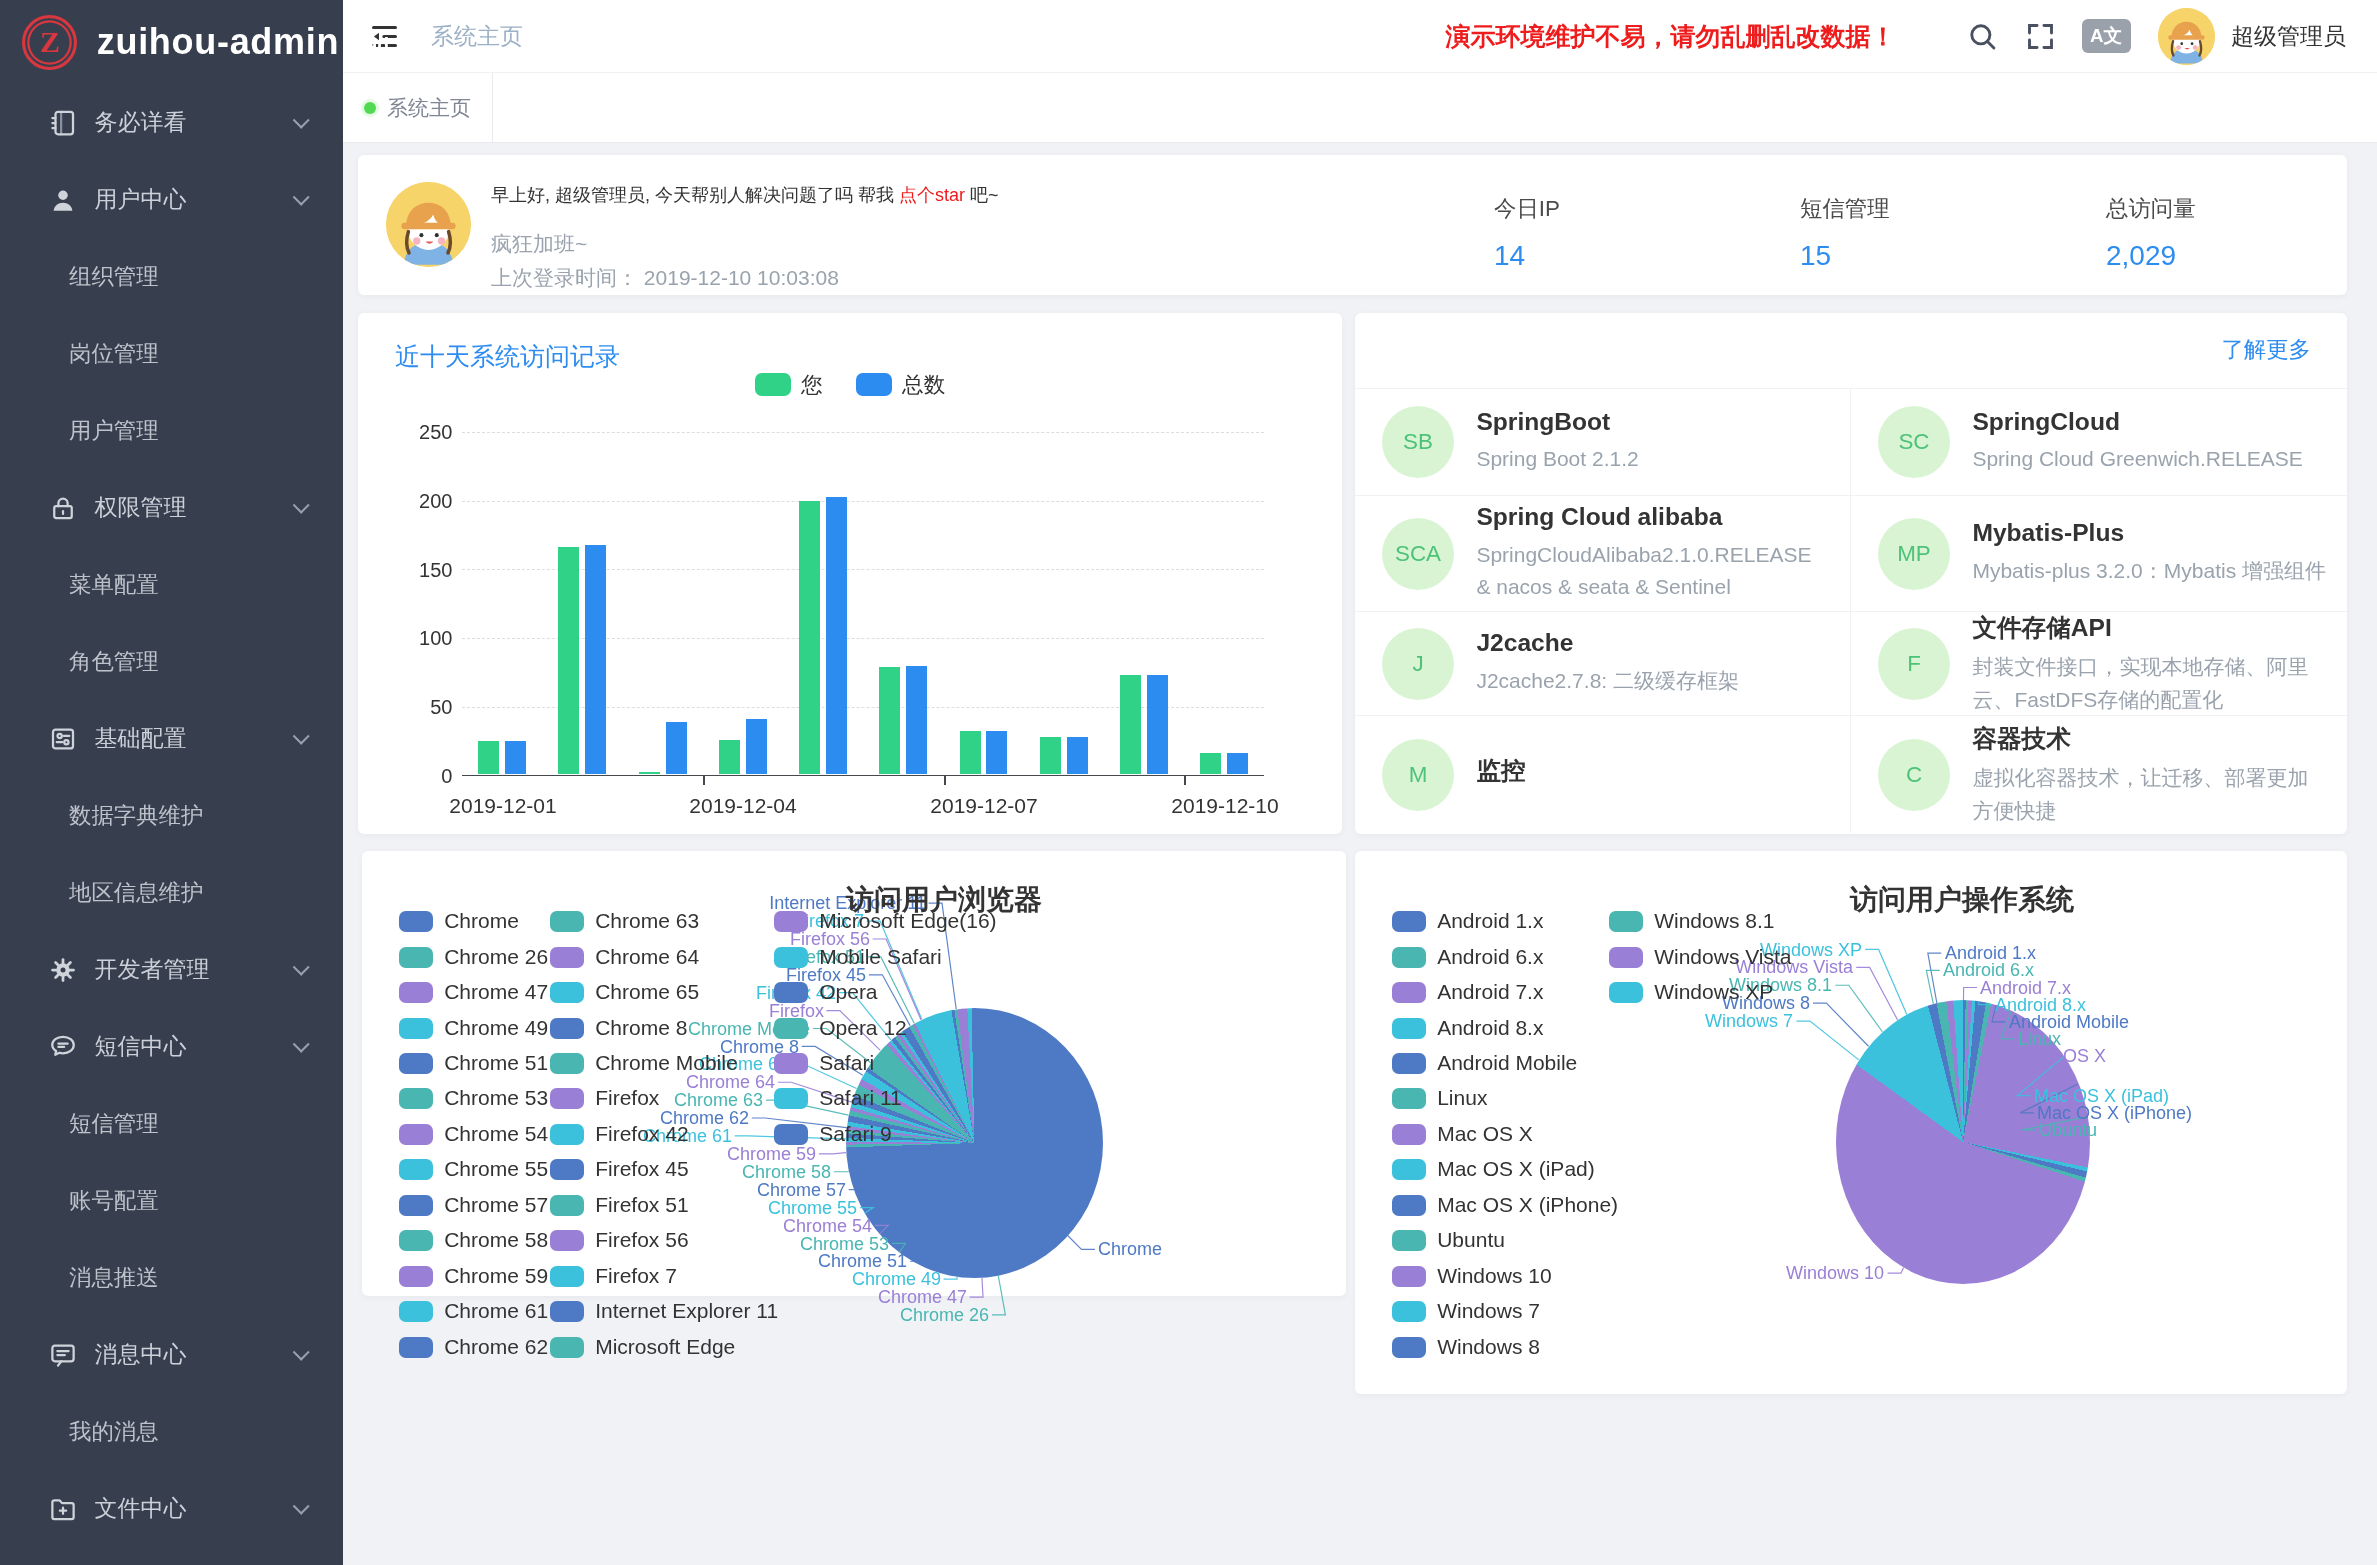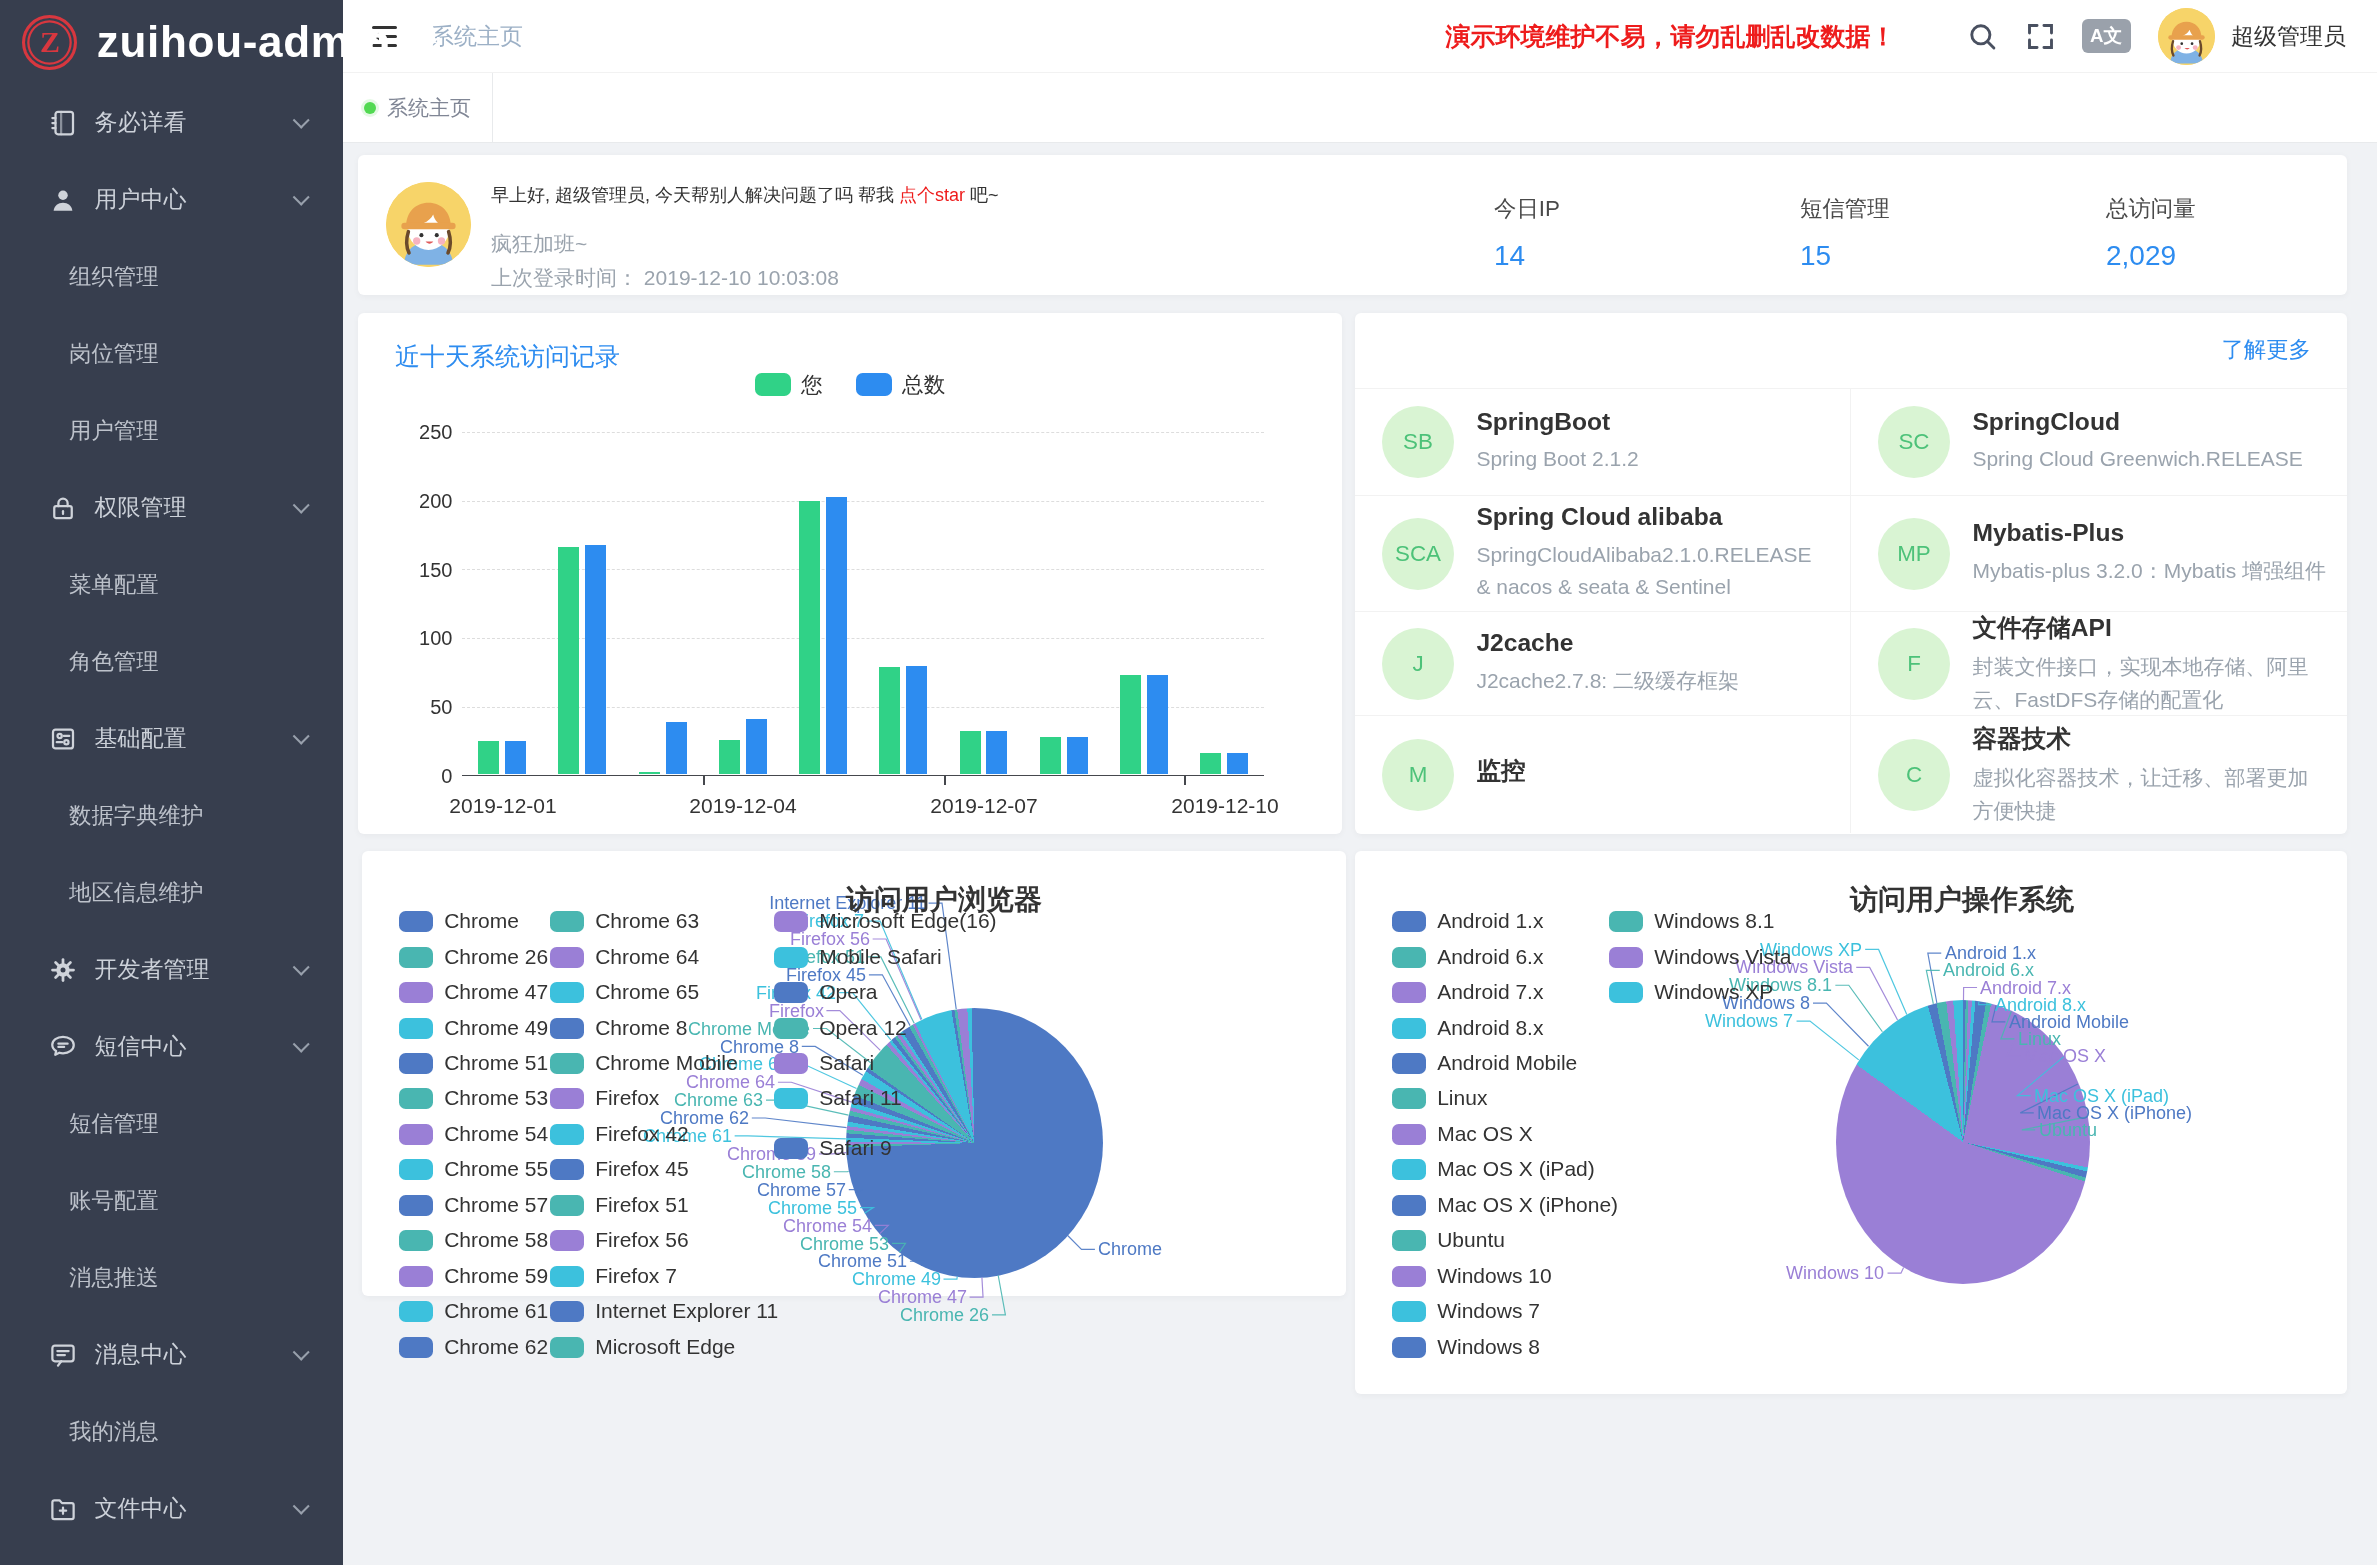"zuihou-admin" #logo-text { font-size: 44px -> 36px }
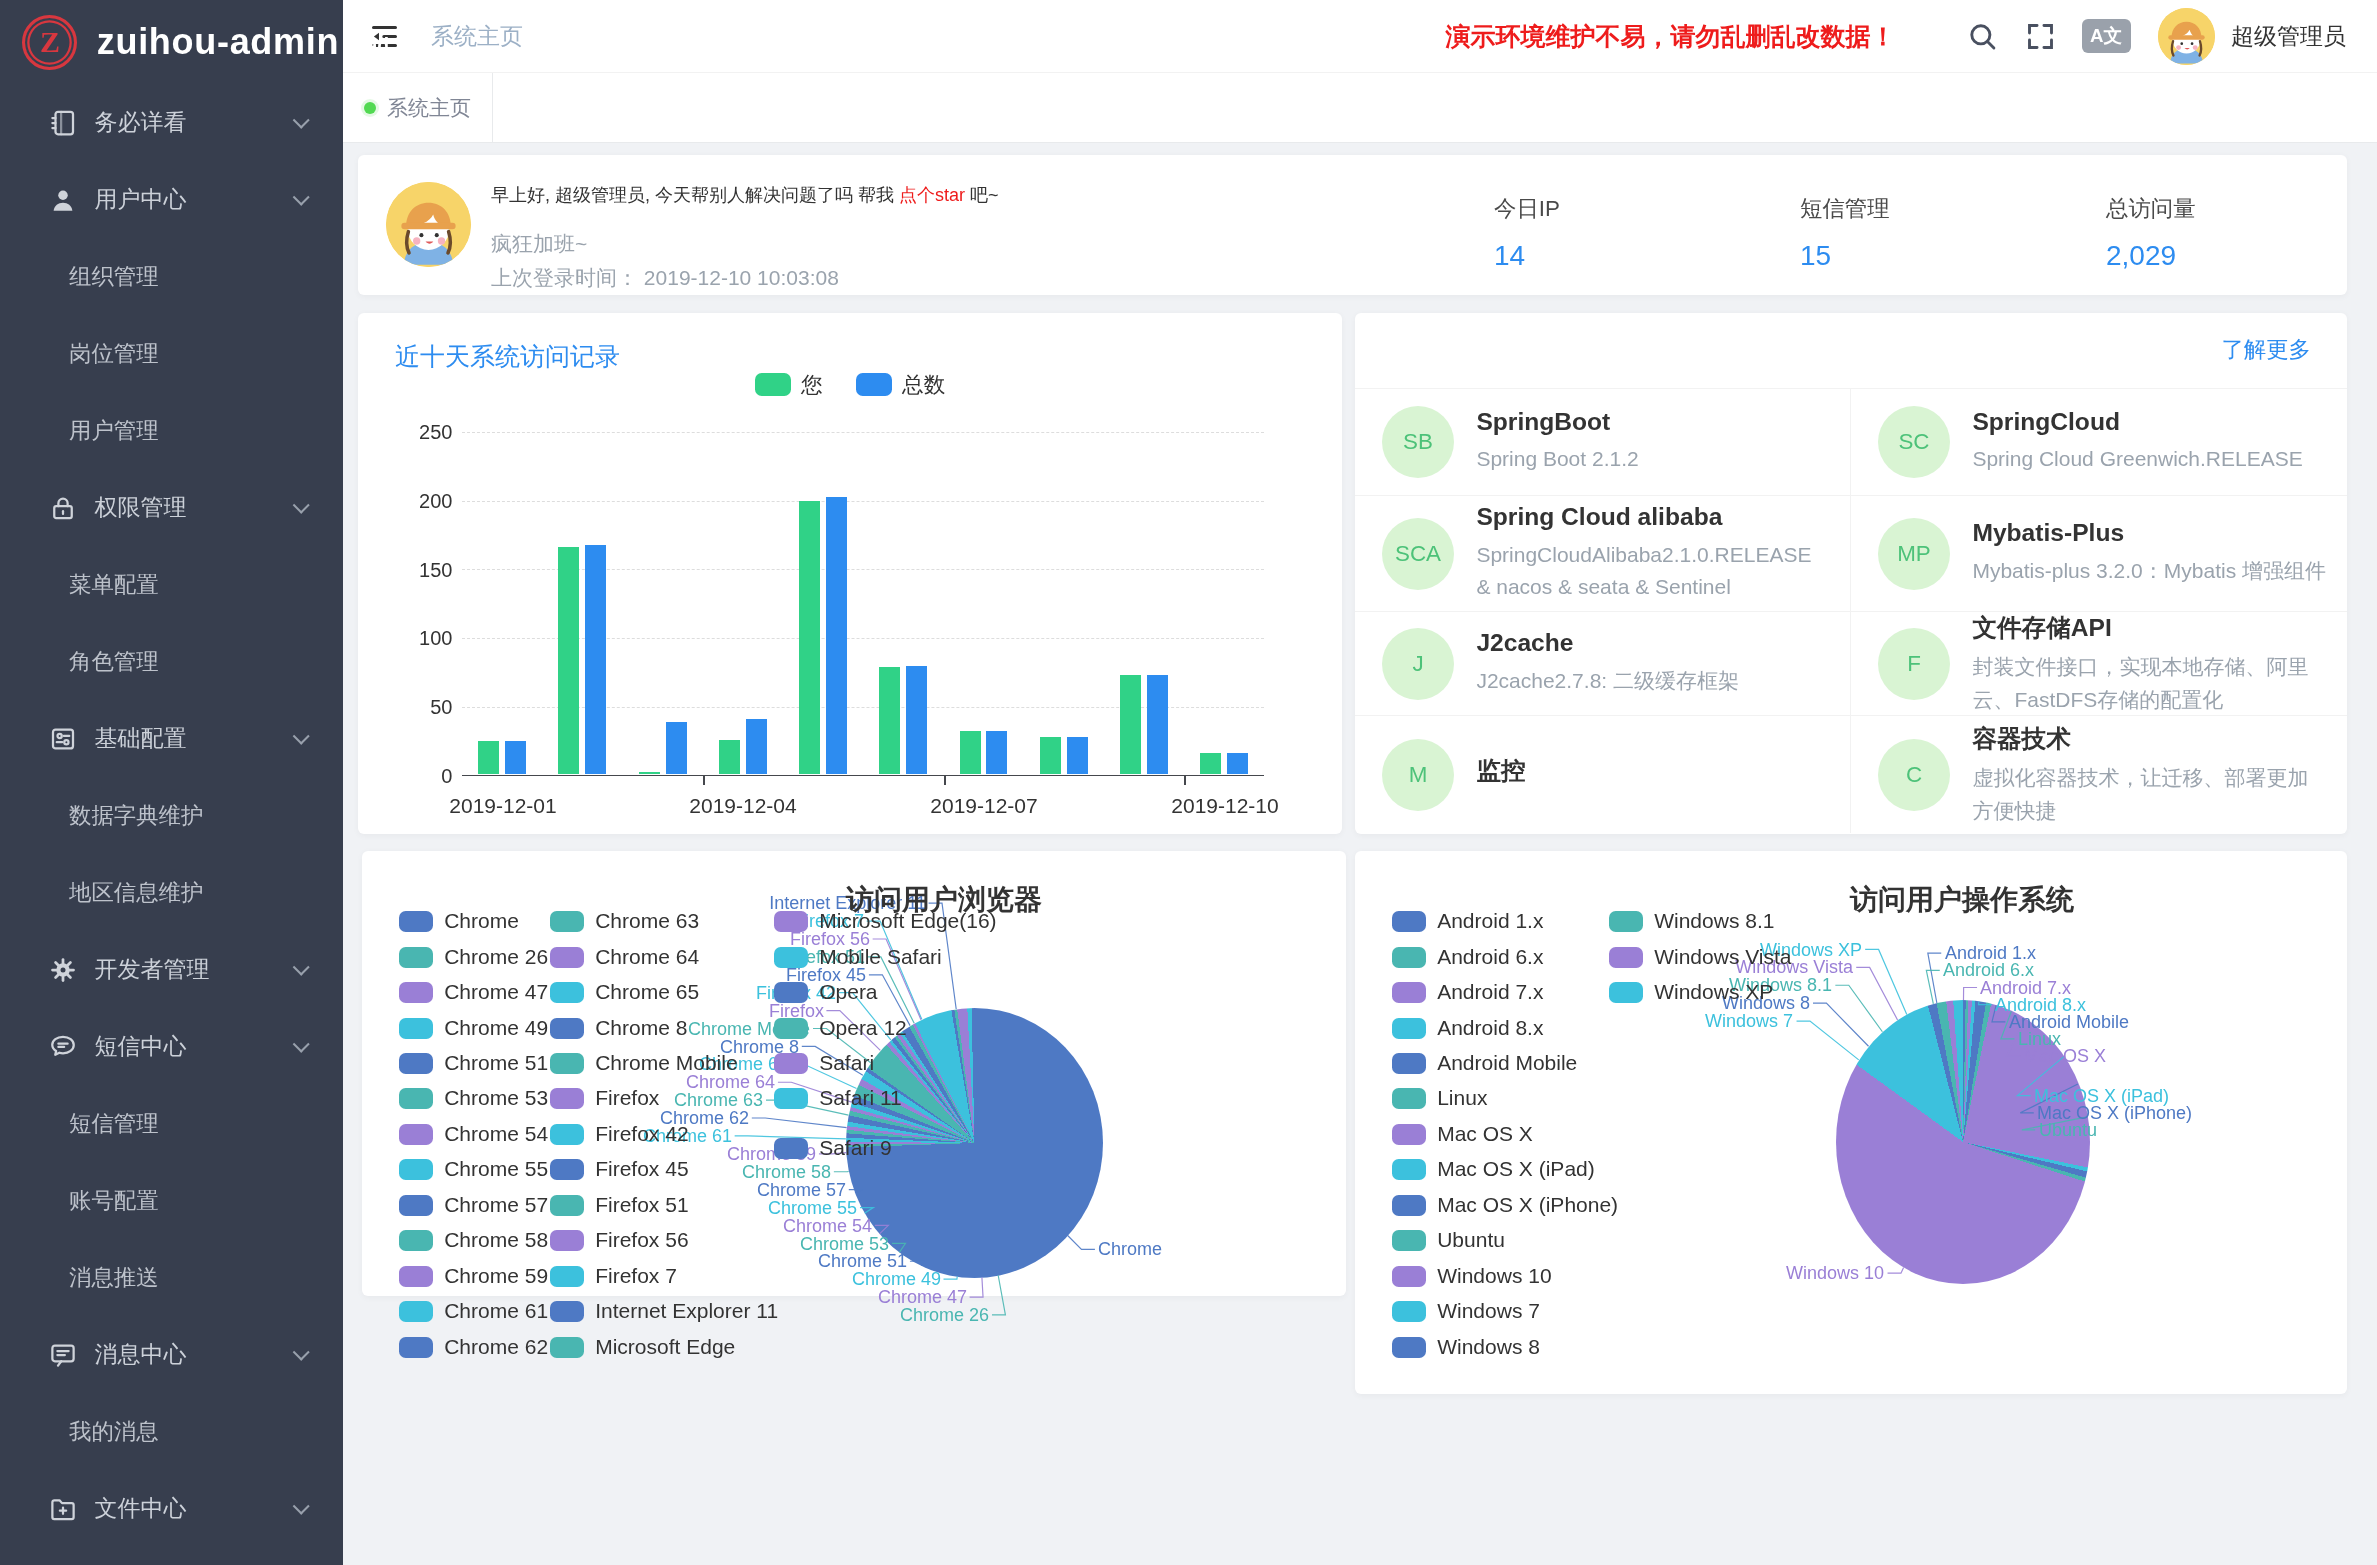"Safari 9" div.lgd { margin-top: 14px -> none }
